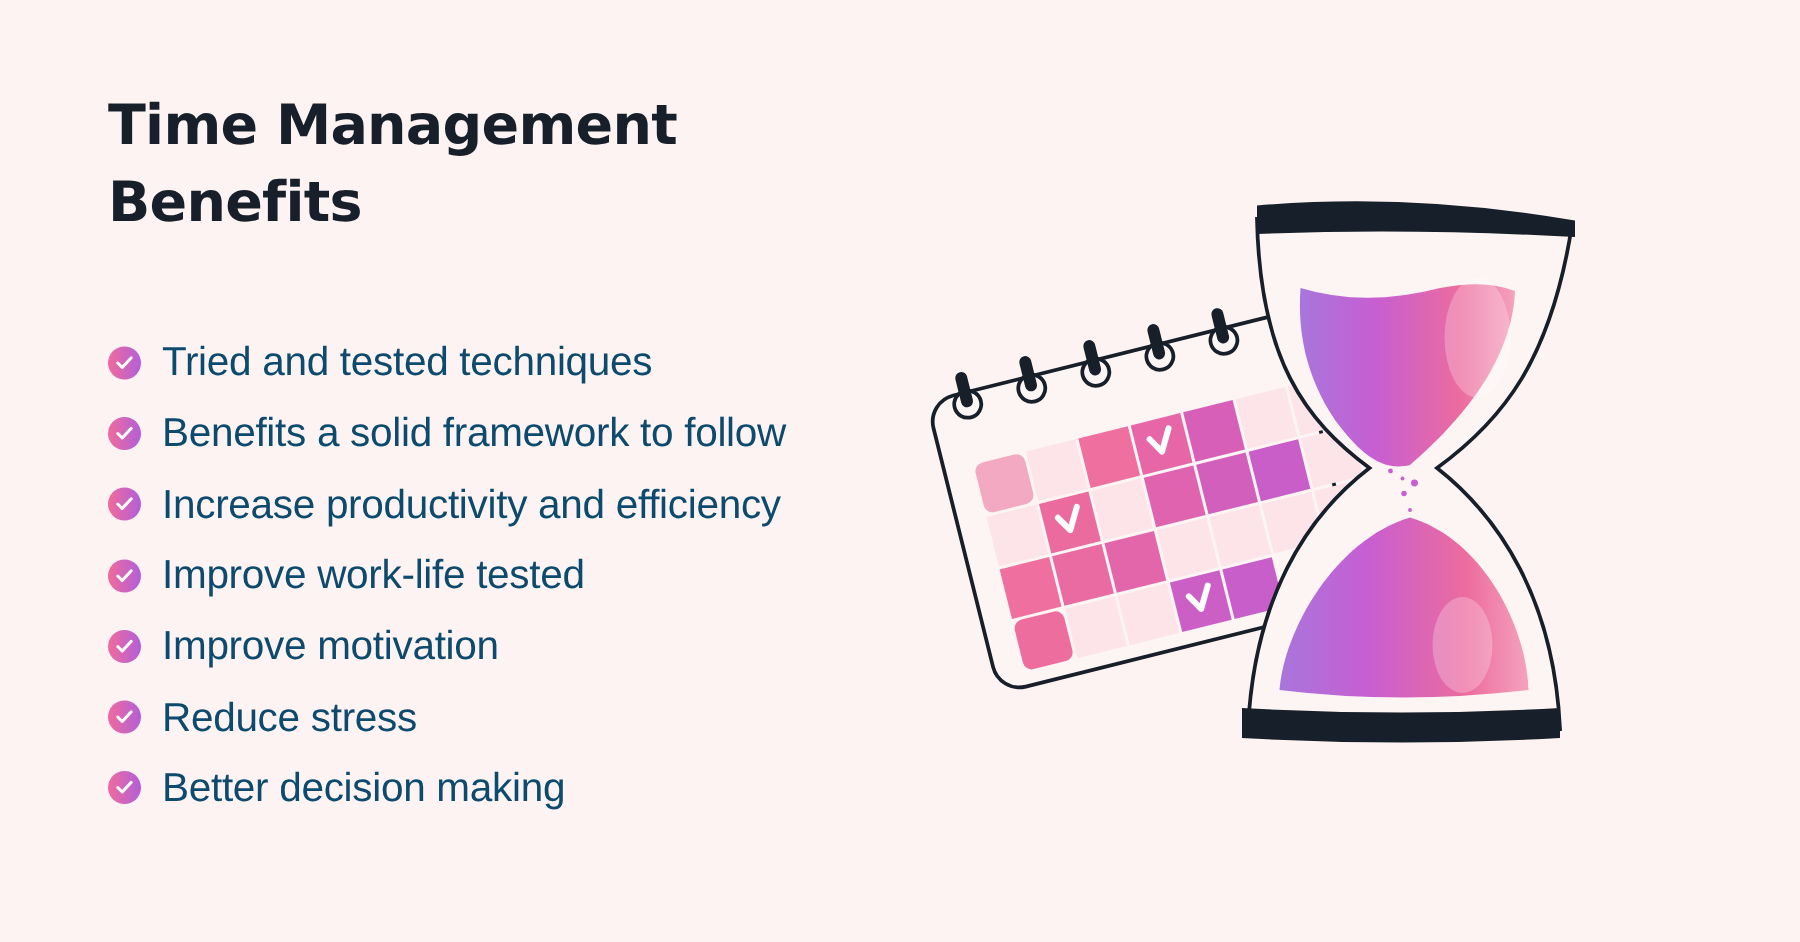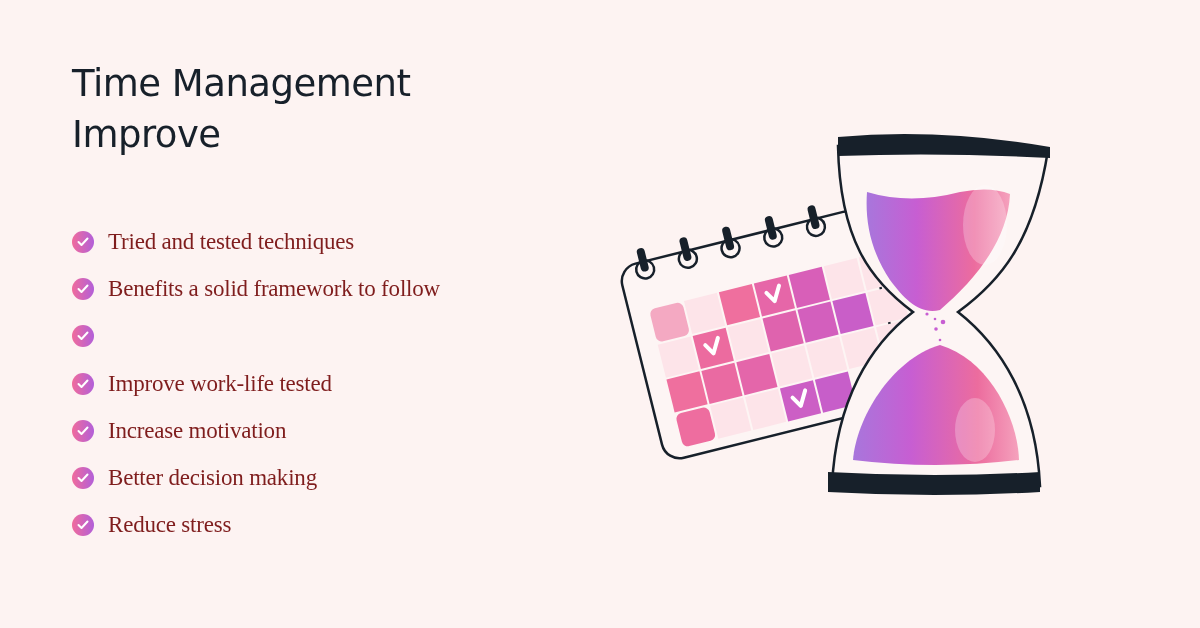"Time Management" .title { font-weight: normal -> bold }
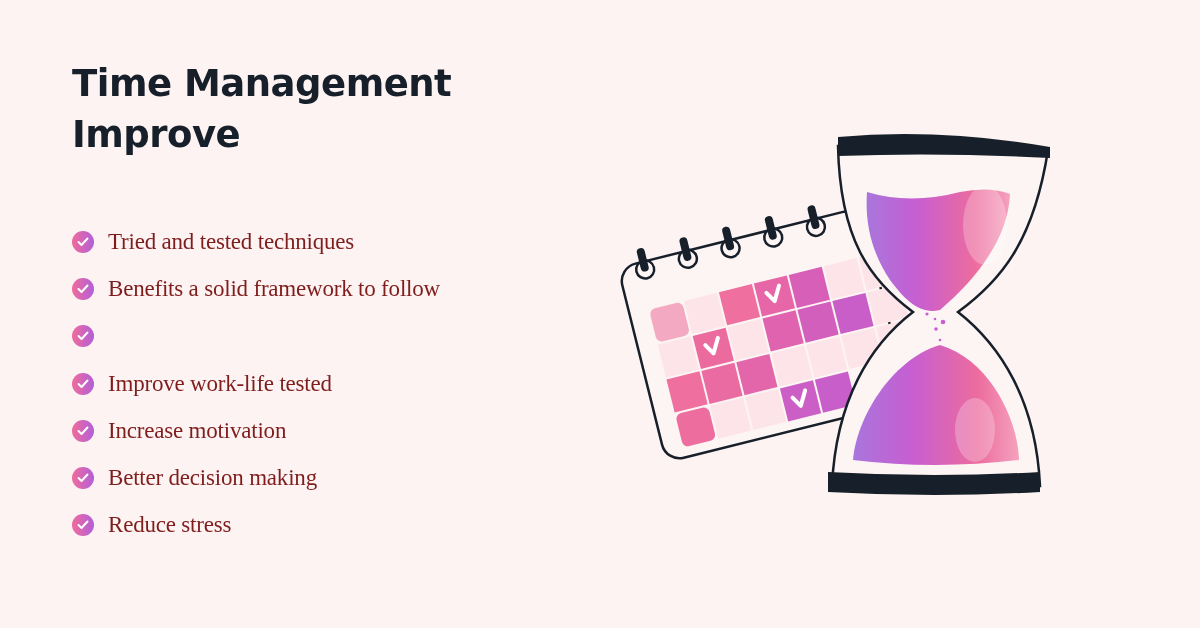"Improve" span { text: Improve -> Benefits }
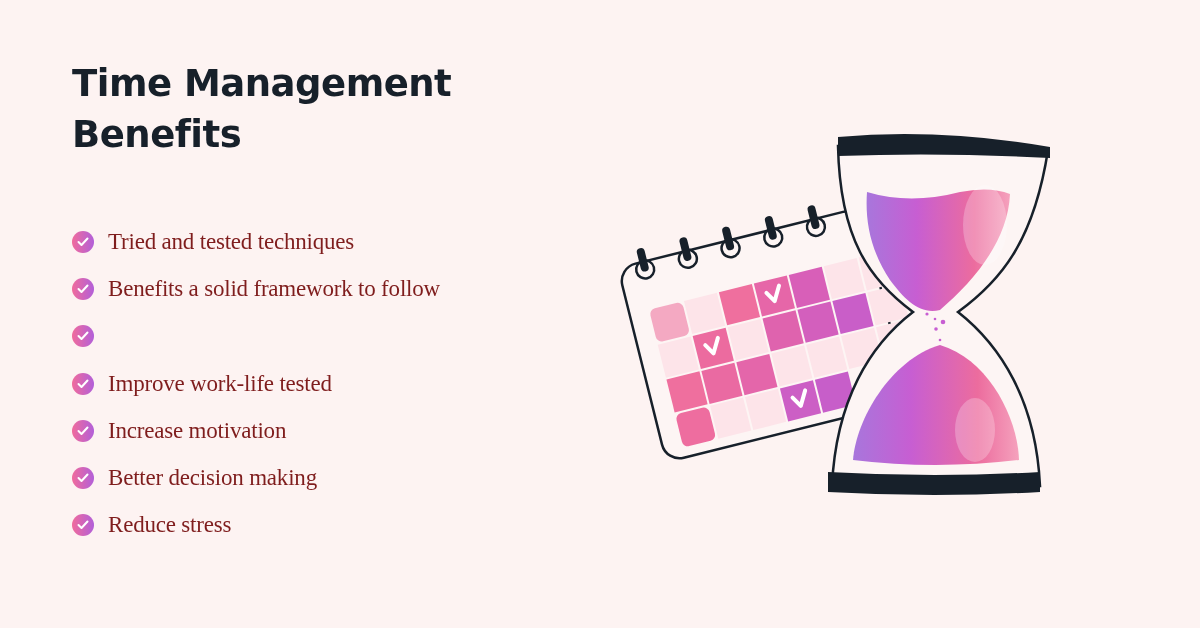"Tried and tested techniques" .item-label { color: #7f1d1d -> #0c4a6e; font-family: Liberation Serif, serif -> Liberation Sans, sans-serif; font-size: 23px -> 27px }
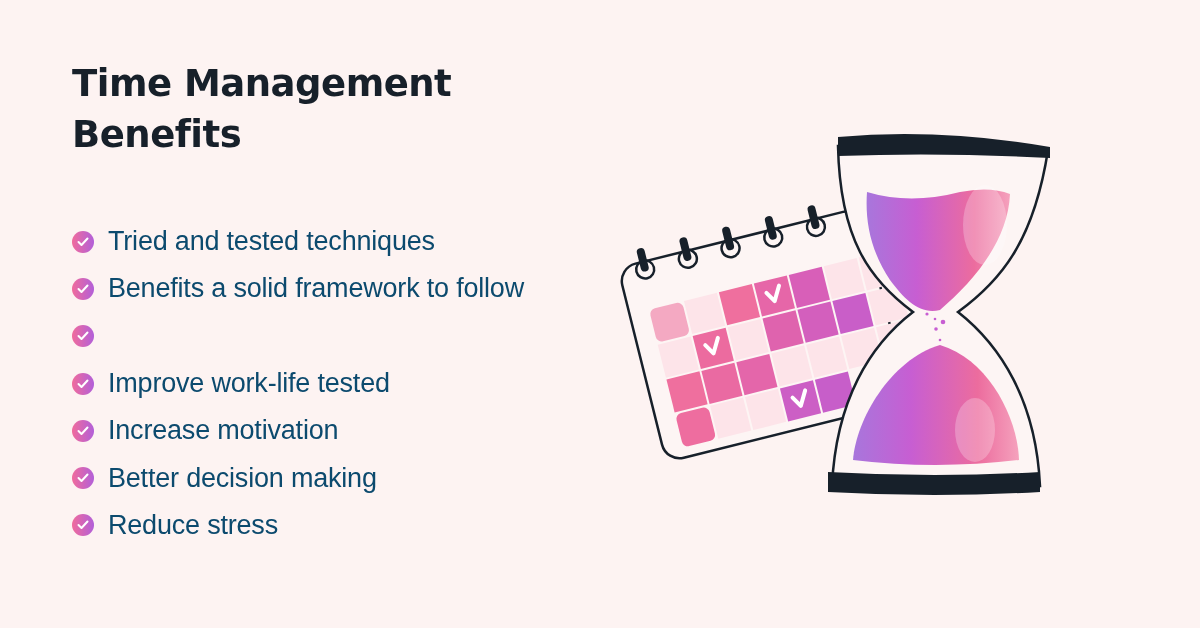"Increase productivity and efficiency" span.item-label { html: none -> <span>Increase productivity and efficiency</span> }
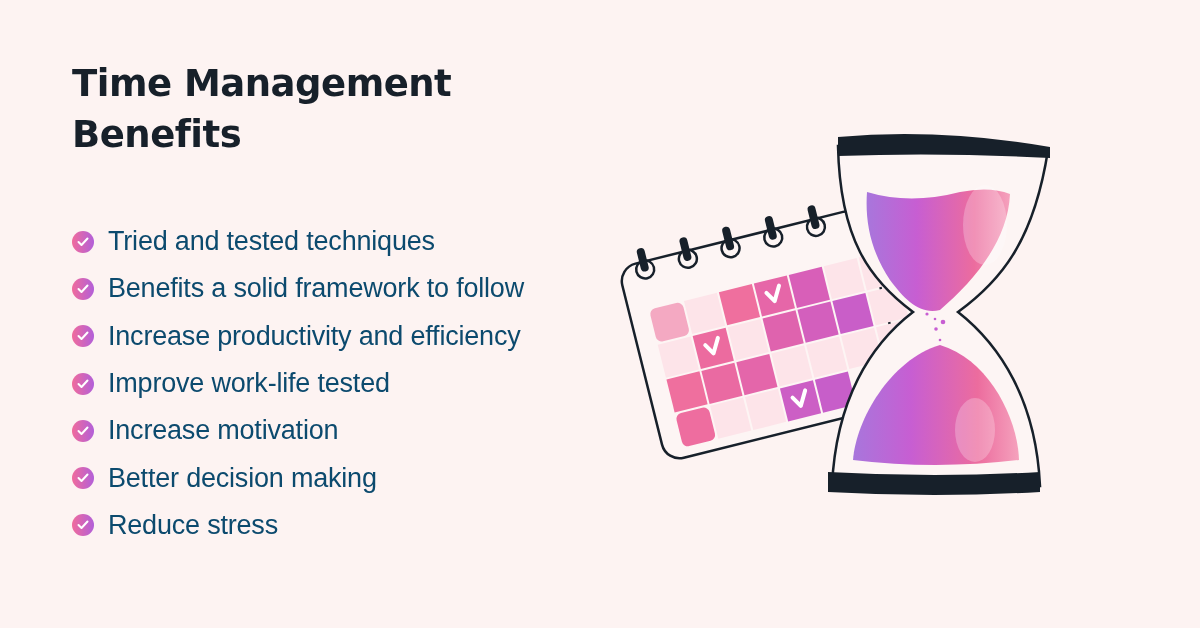"Increase motivation" span.item-label { text: Increase -> Improve }
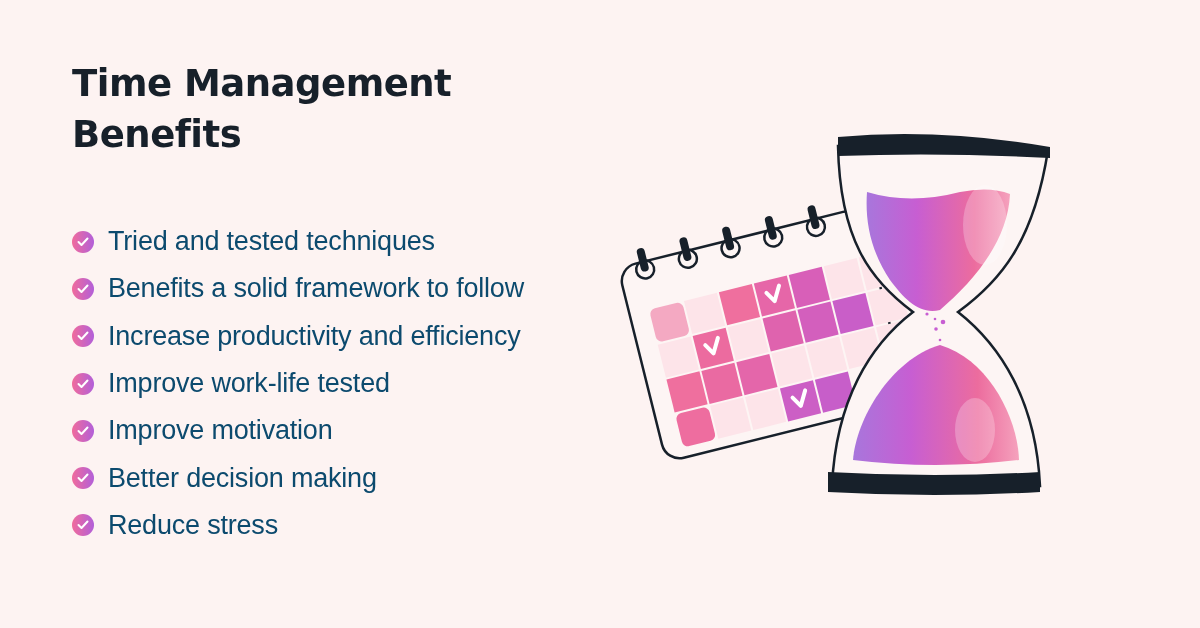"Better decision making" li { order: before "Reduce stress" -> after "Reduce stress" }
